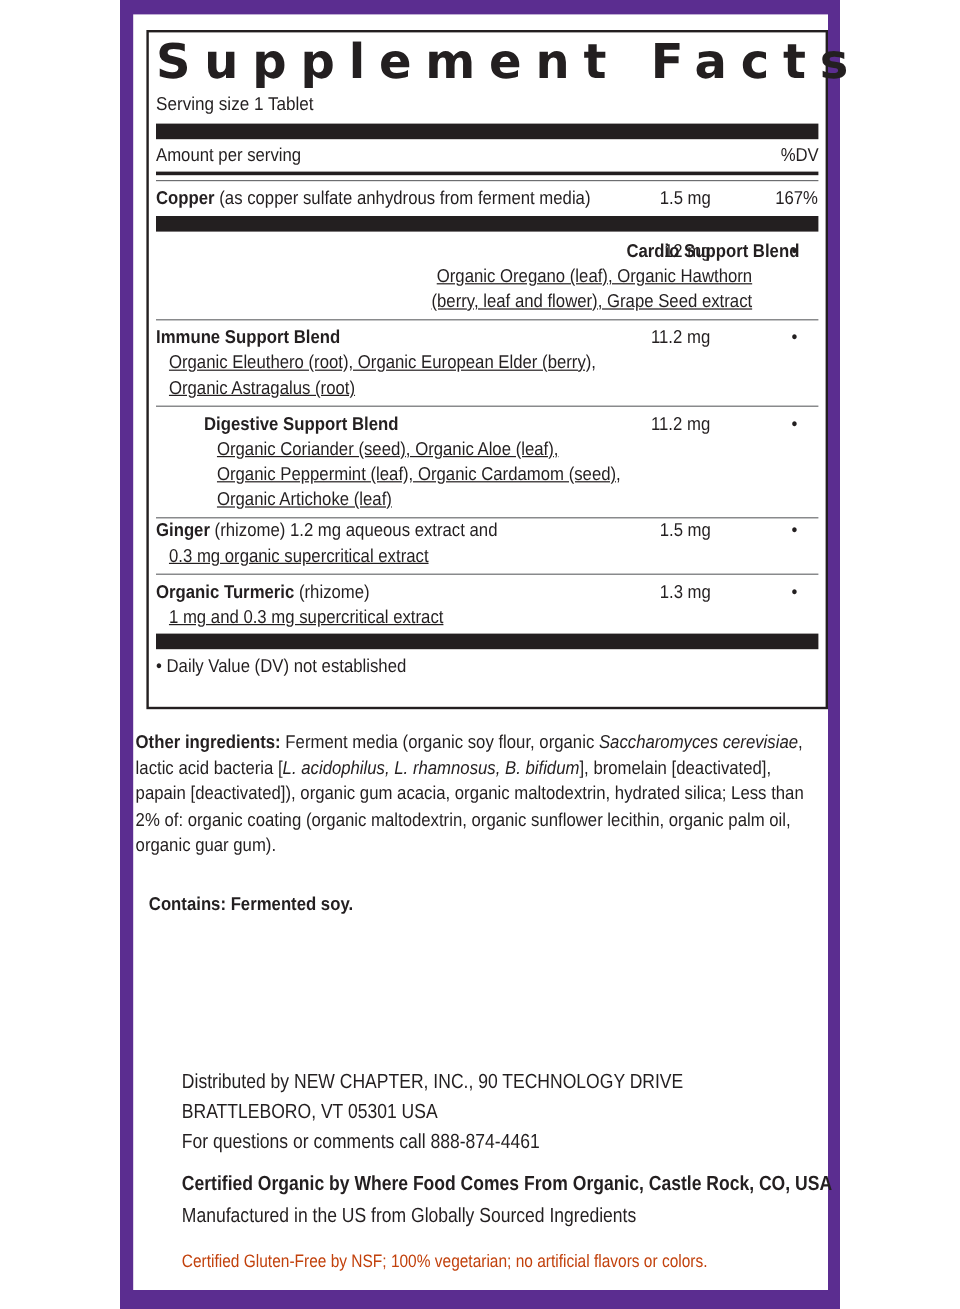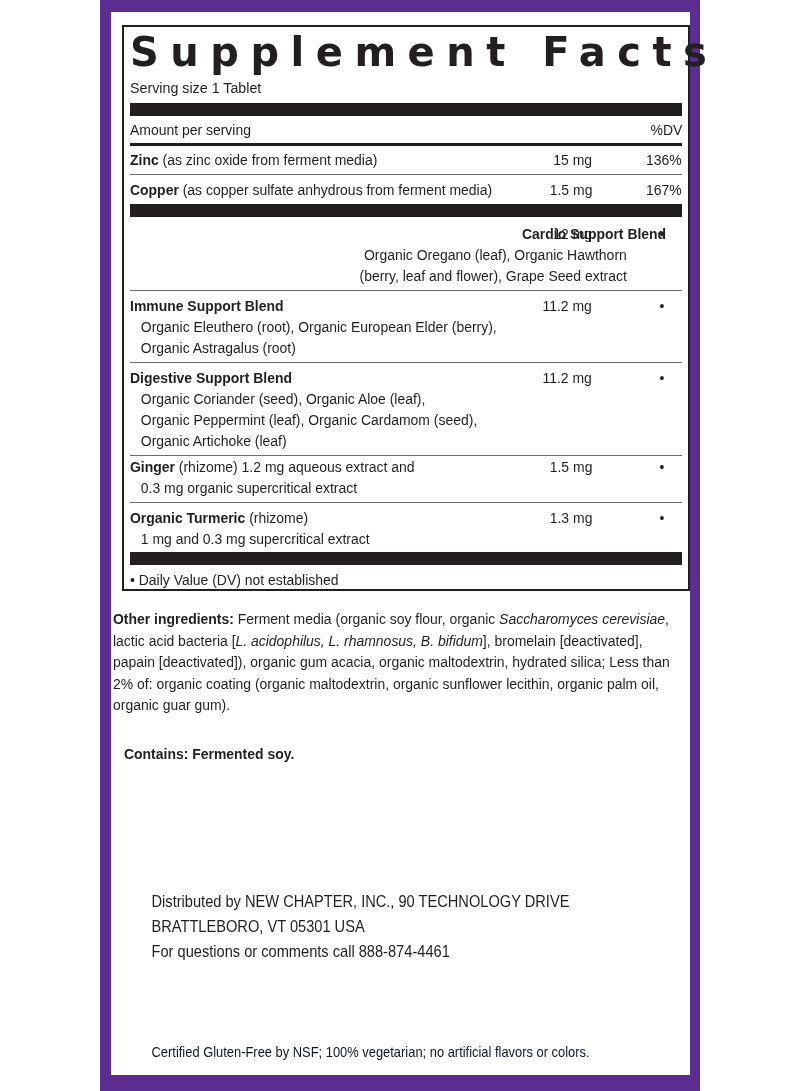"Amount per serving" .row { text-decoration: none -> underline }
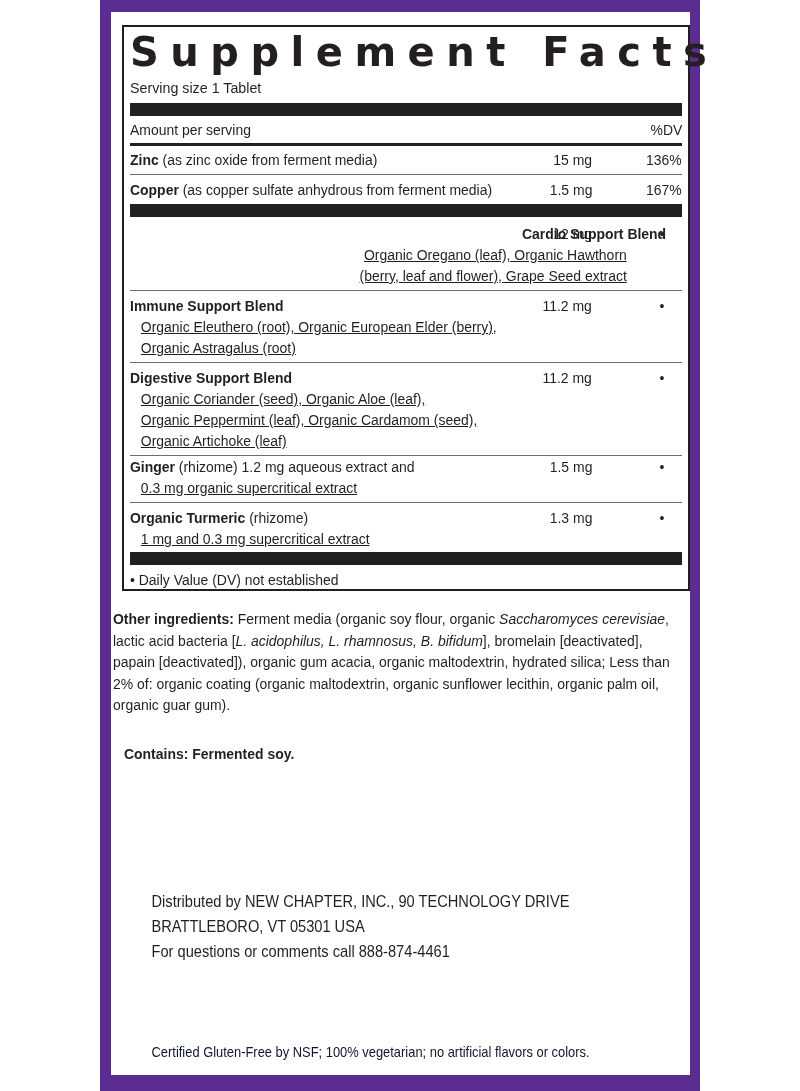"Zinc (as zinc oxide from" div.row { html: <div> <span><b>Zinc</b><span> (as zinc oxide from ferment media)</span></span> <span>15 mg</span> <span>136%</span> </div> -> none }
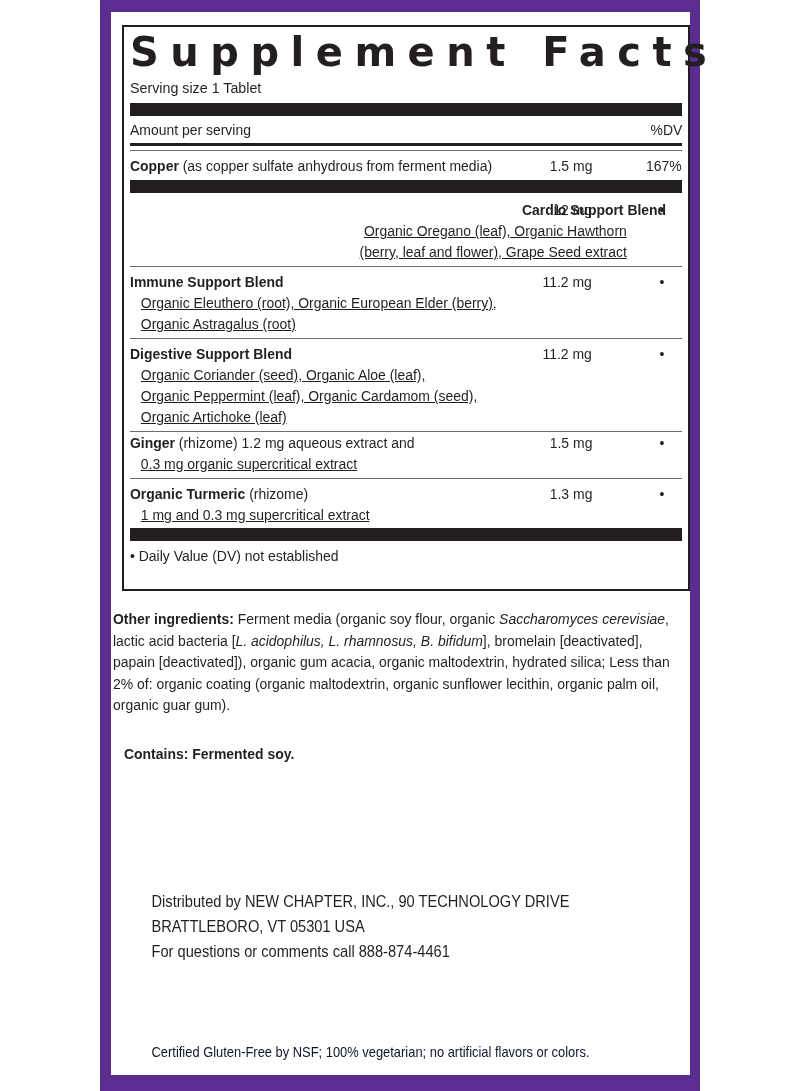"Digestive Support Blend" div.row { margin-left: none -> 40px }
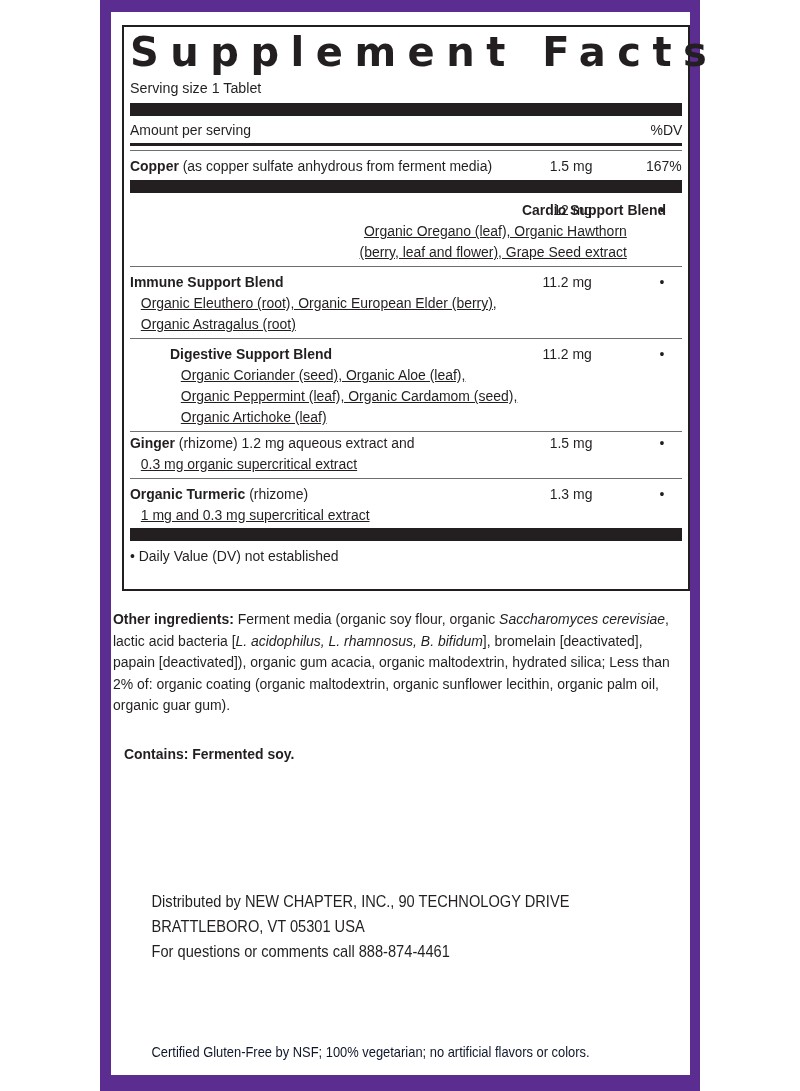"Certified Organic by Where Food" div.footer { html: none -> <div> <div>Certified Organic by Where Food Comes From Organic, Castle Rock, CO, USA</div> <div>Manufactured in the US from Globally Sourced Ingredients</div> </div> }
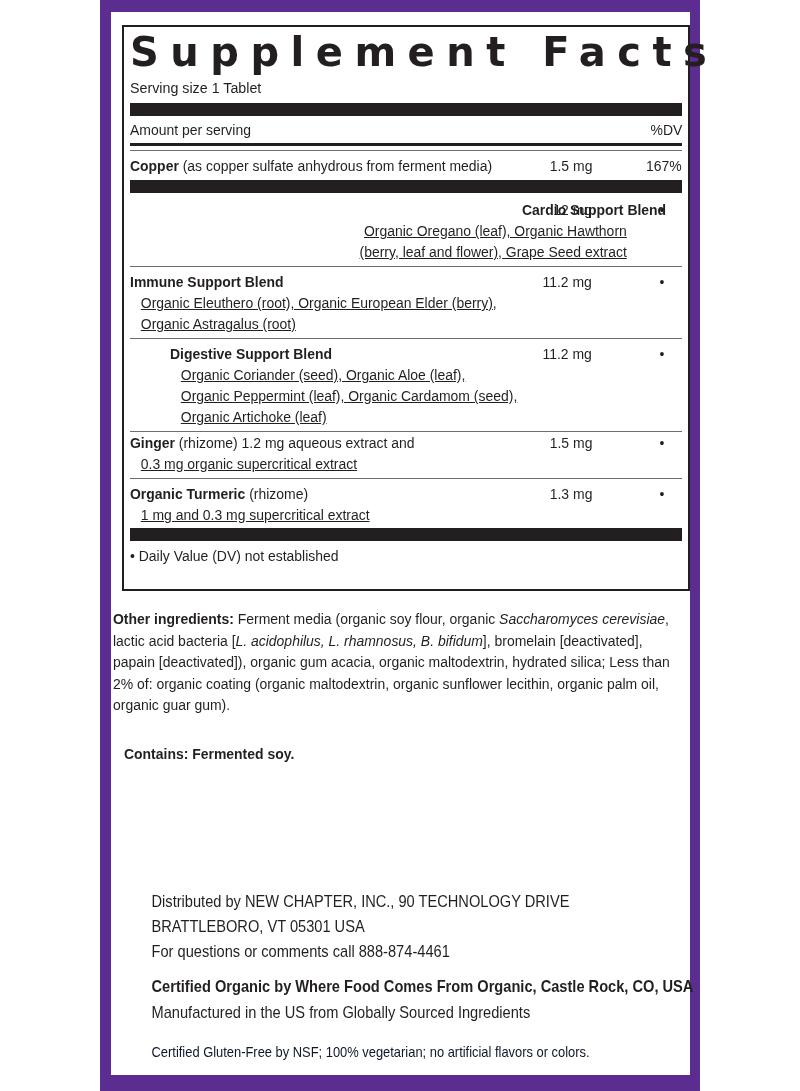"Certified Gluten-Free by NSF; 100%" .f3 { color: #0f172a -> #c2410c }
